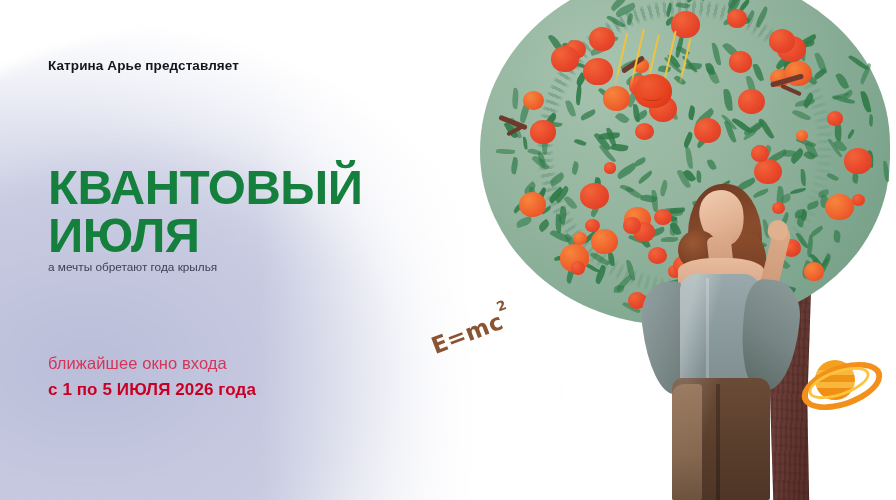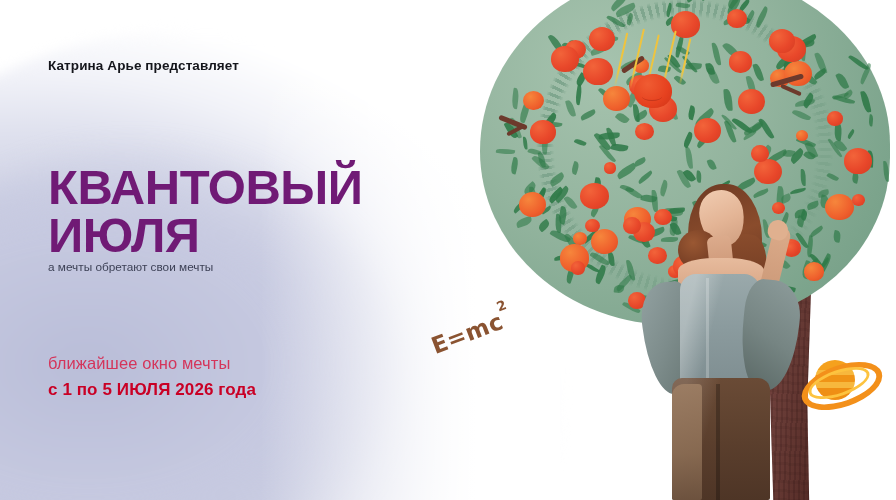"КВАНТОВЫЙ" .title { color: #701a75 -> #15803d }
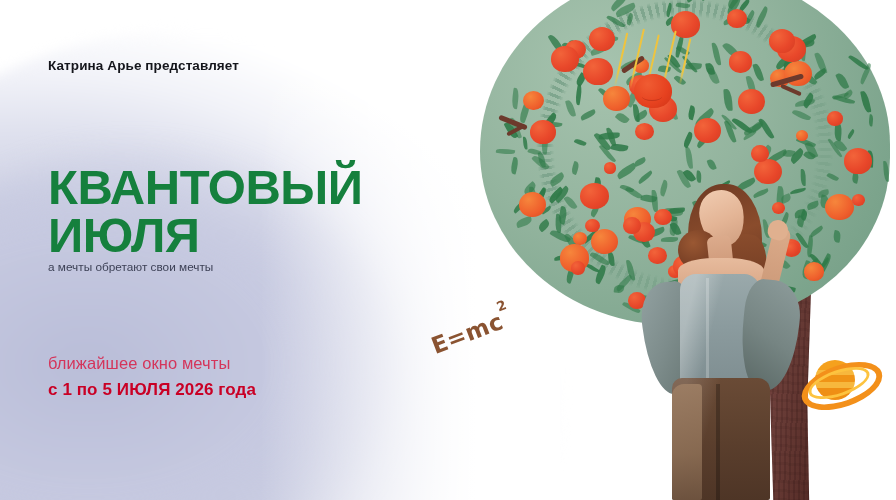"а мечты обретают свои мечты" span.line { text: свои мечты -> года крылья }
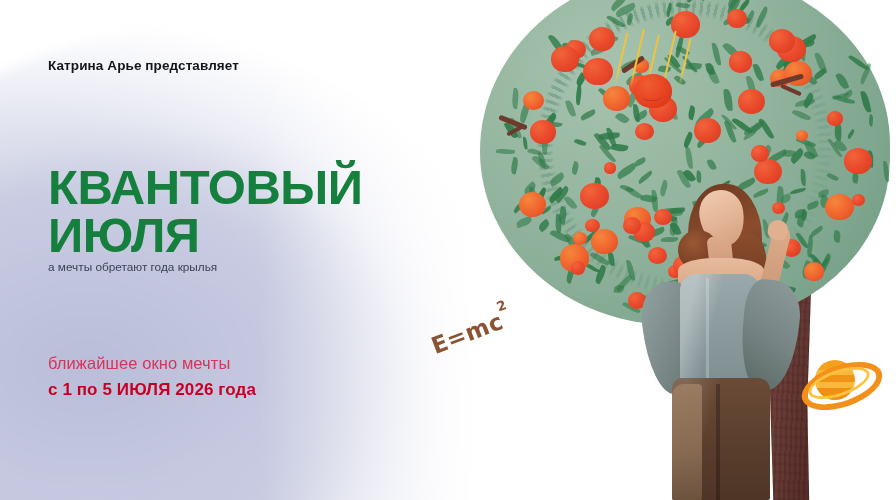"ближайшее окно мечты" span.cta-top { text: мечты -> входа }
